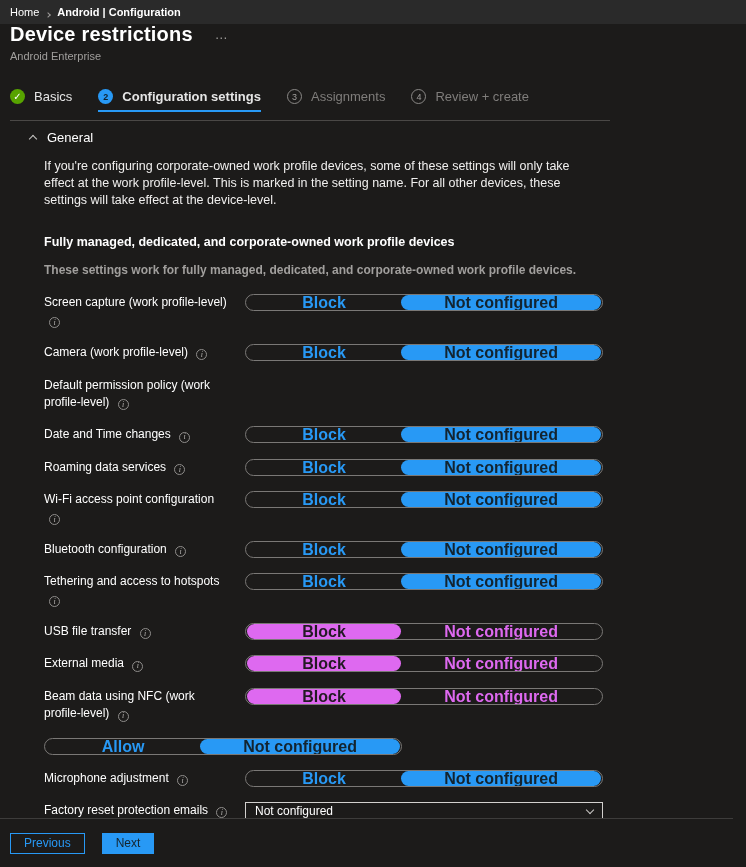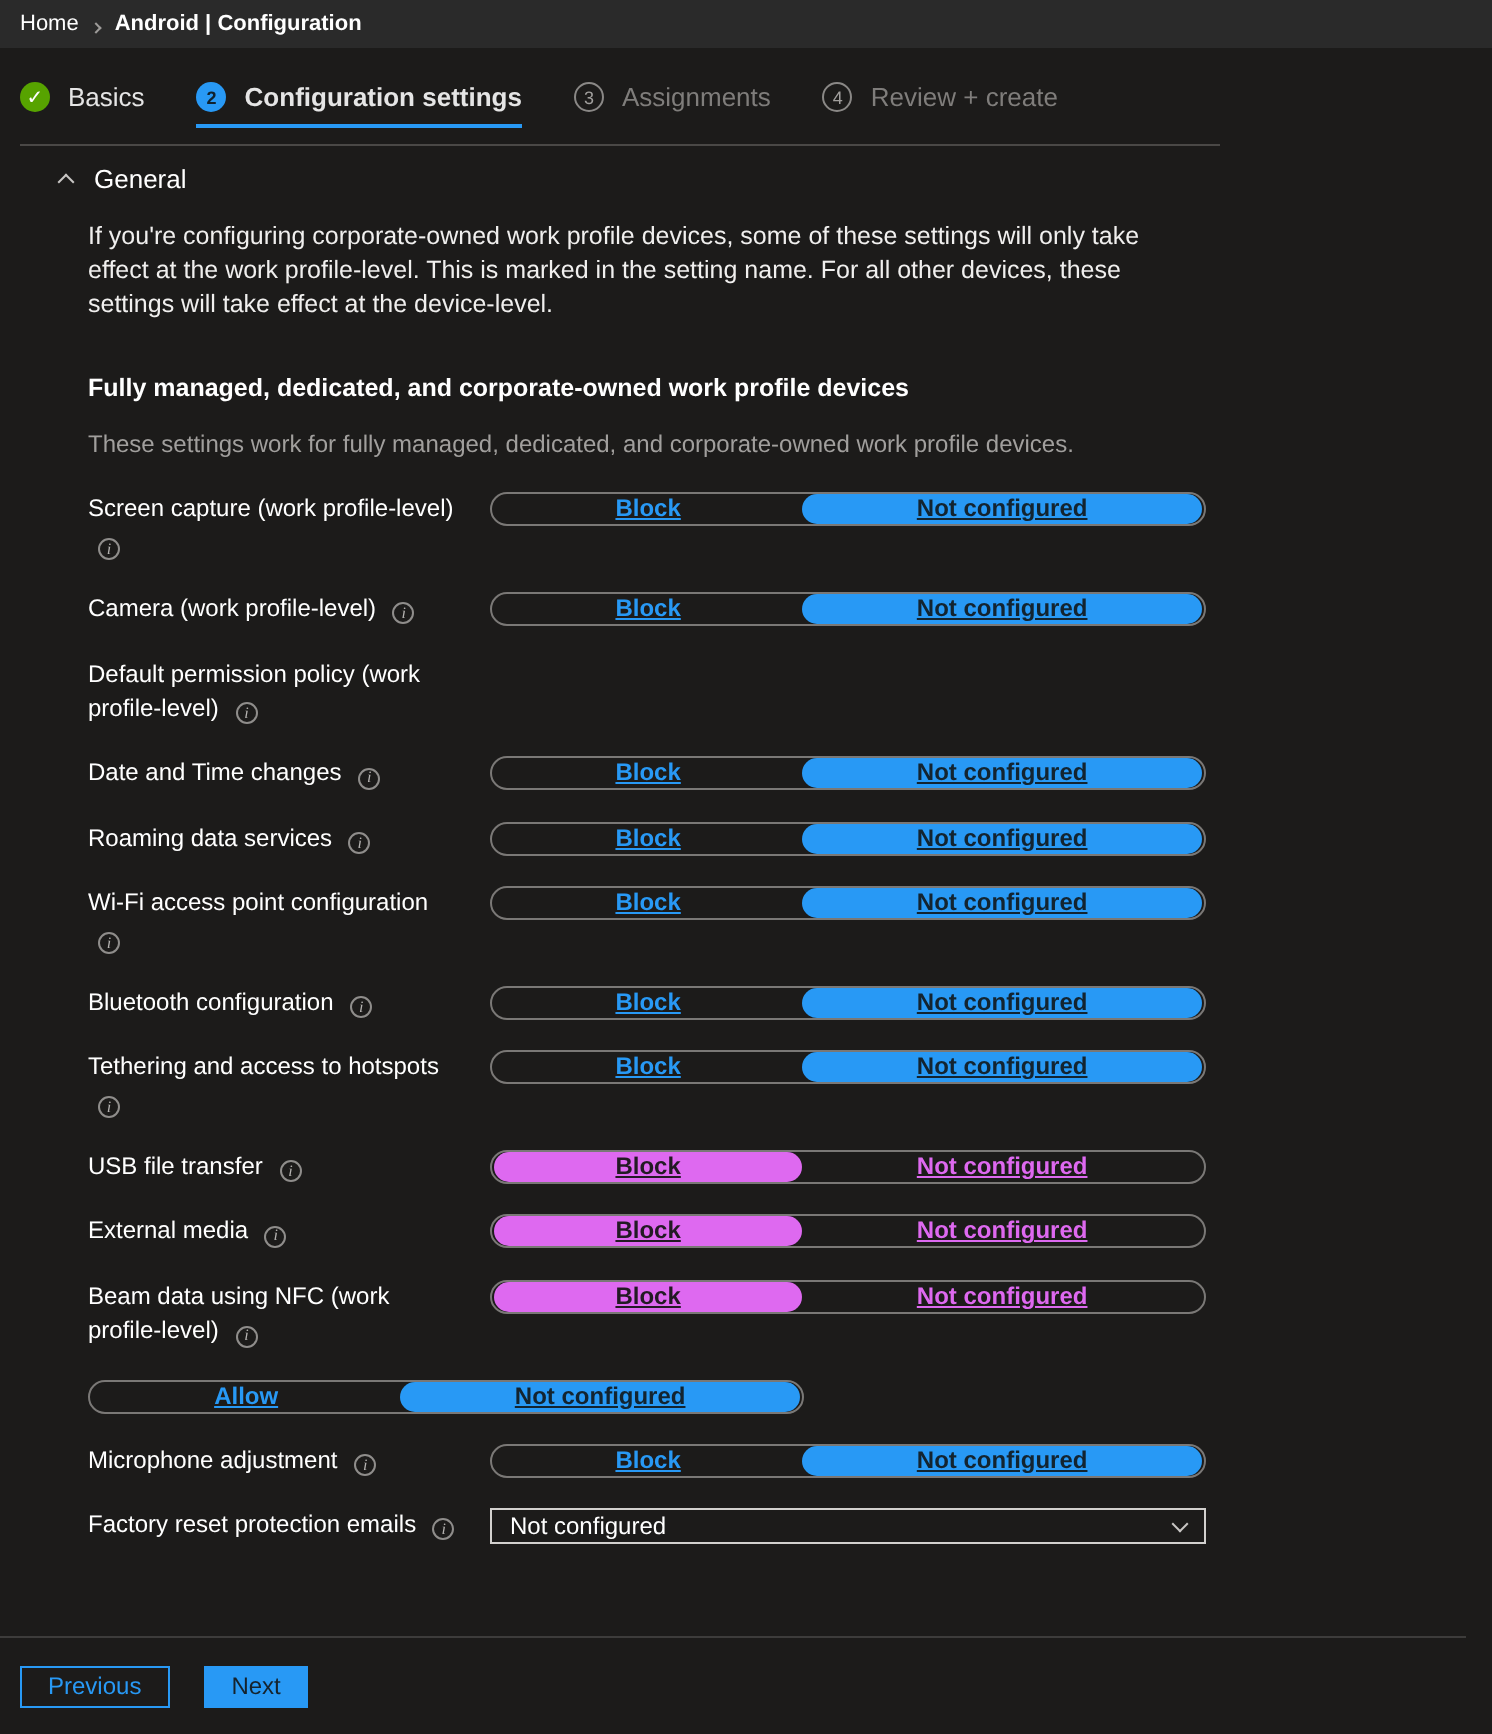"Device restrictions" div.page-header { html: none -> <div> <div> <h1>Device restrictions</h1> <span>…</span> </div> <div>Android Enterprise</div> </div> }
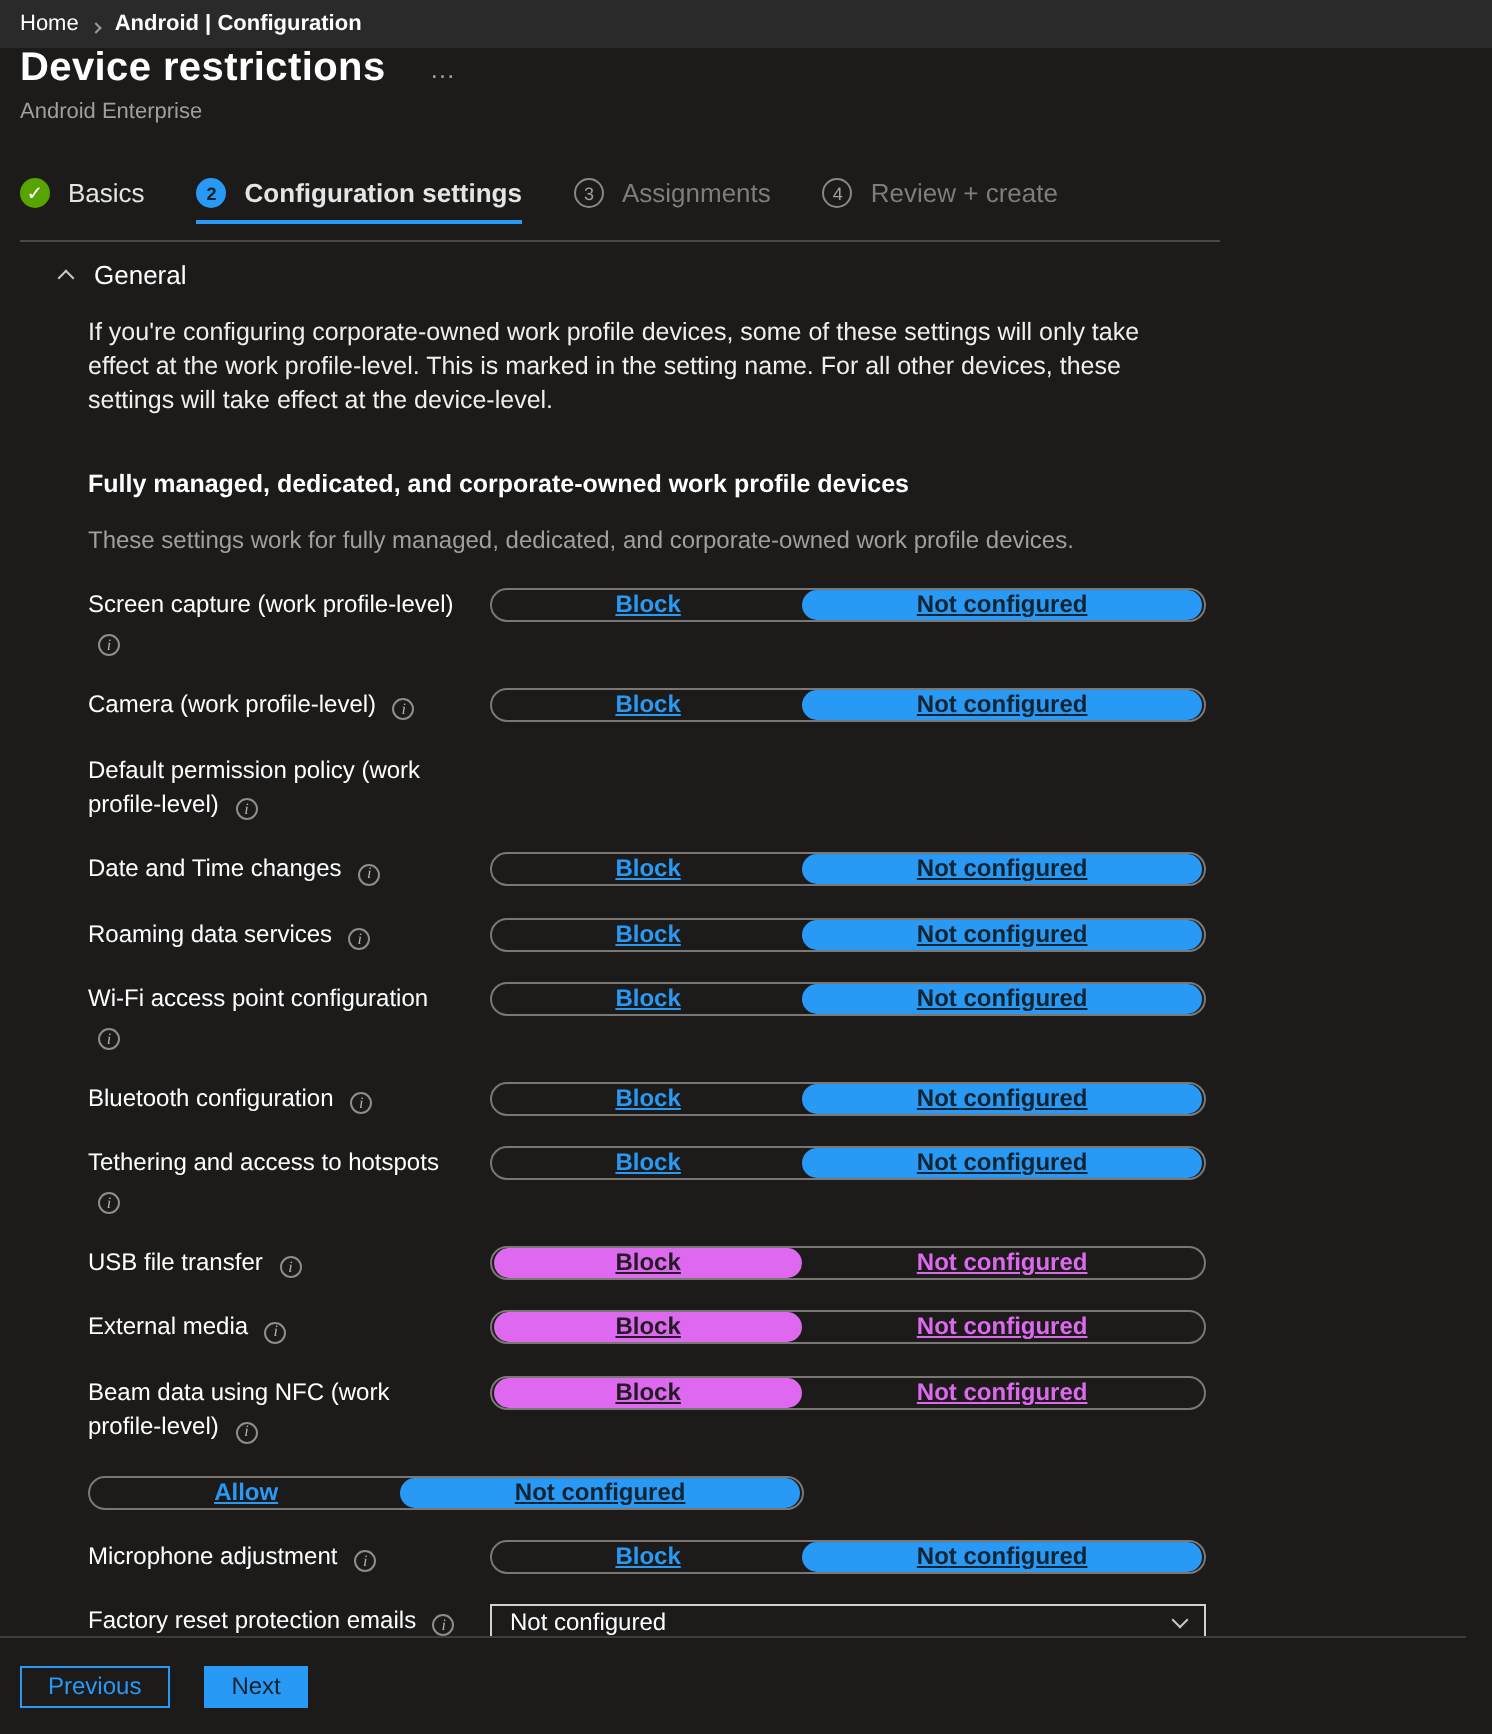"These settings work for fully" .group-subtext { font-weight: none -> bold }
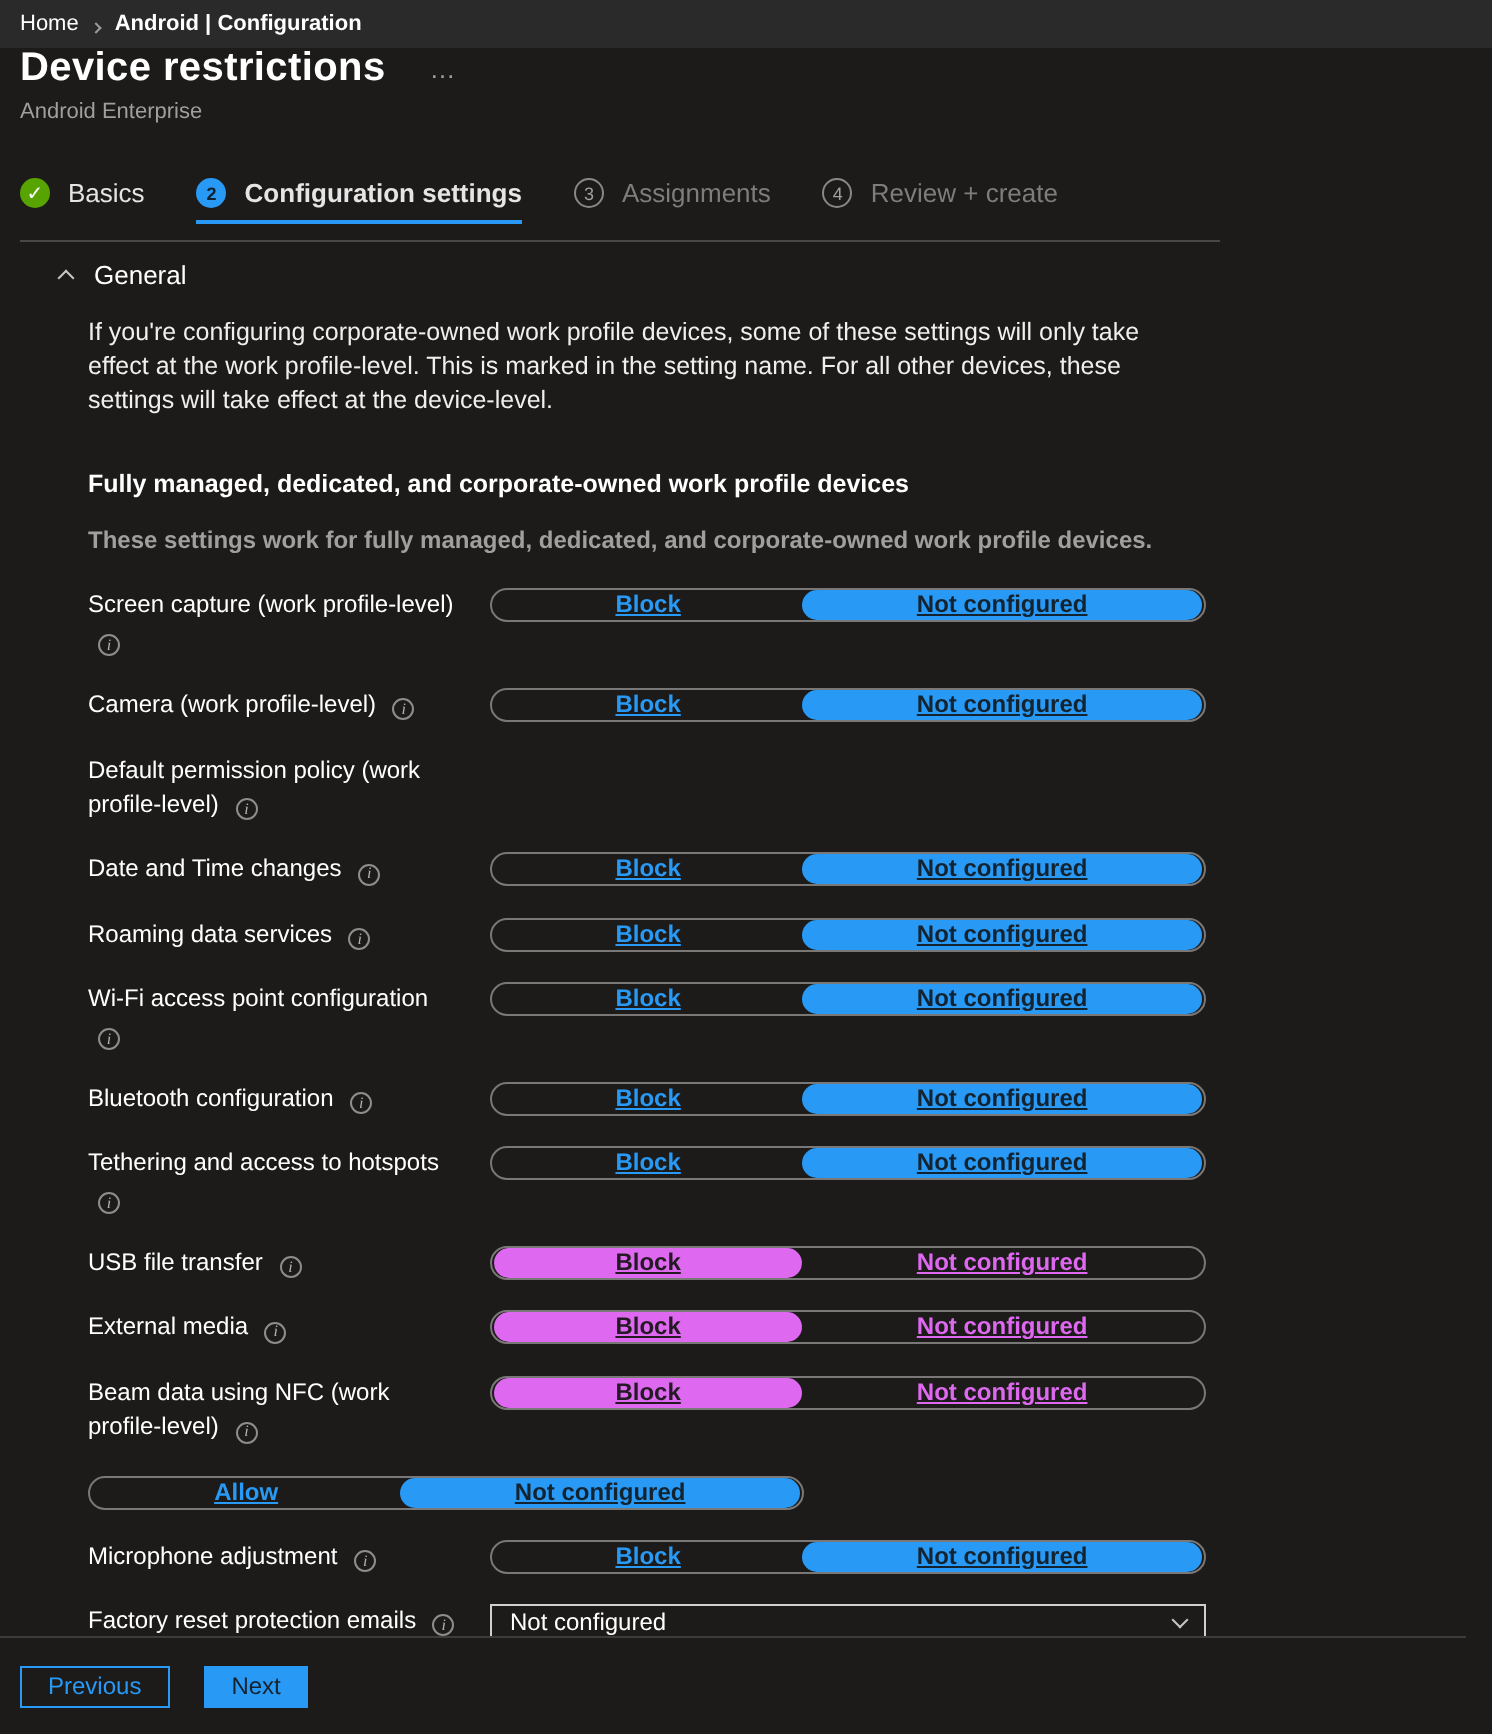"Block" .seg { font-size: 12px -> 16px; text-decoration: underline -> none }
